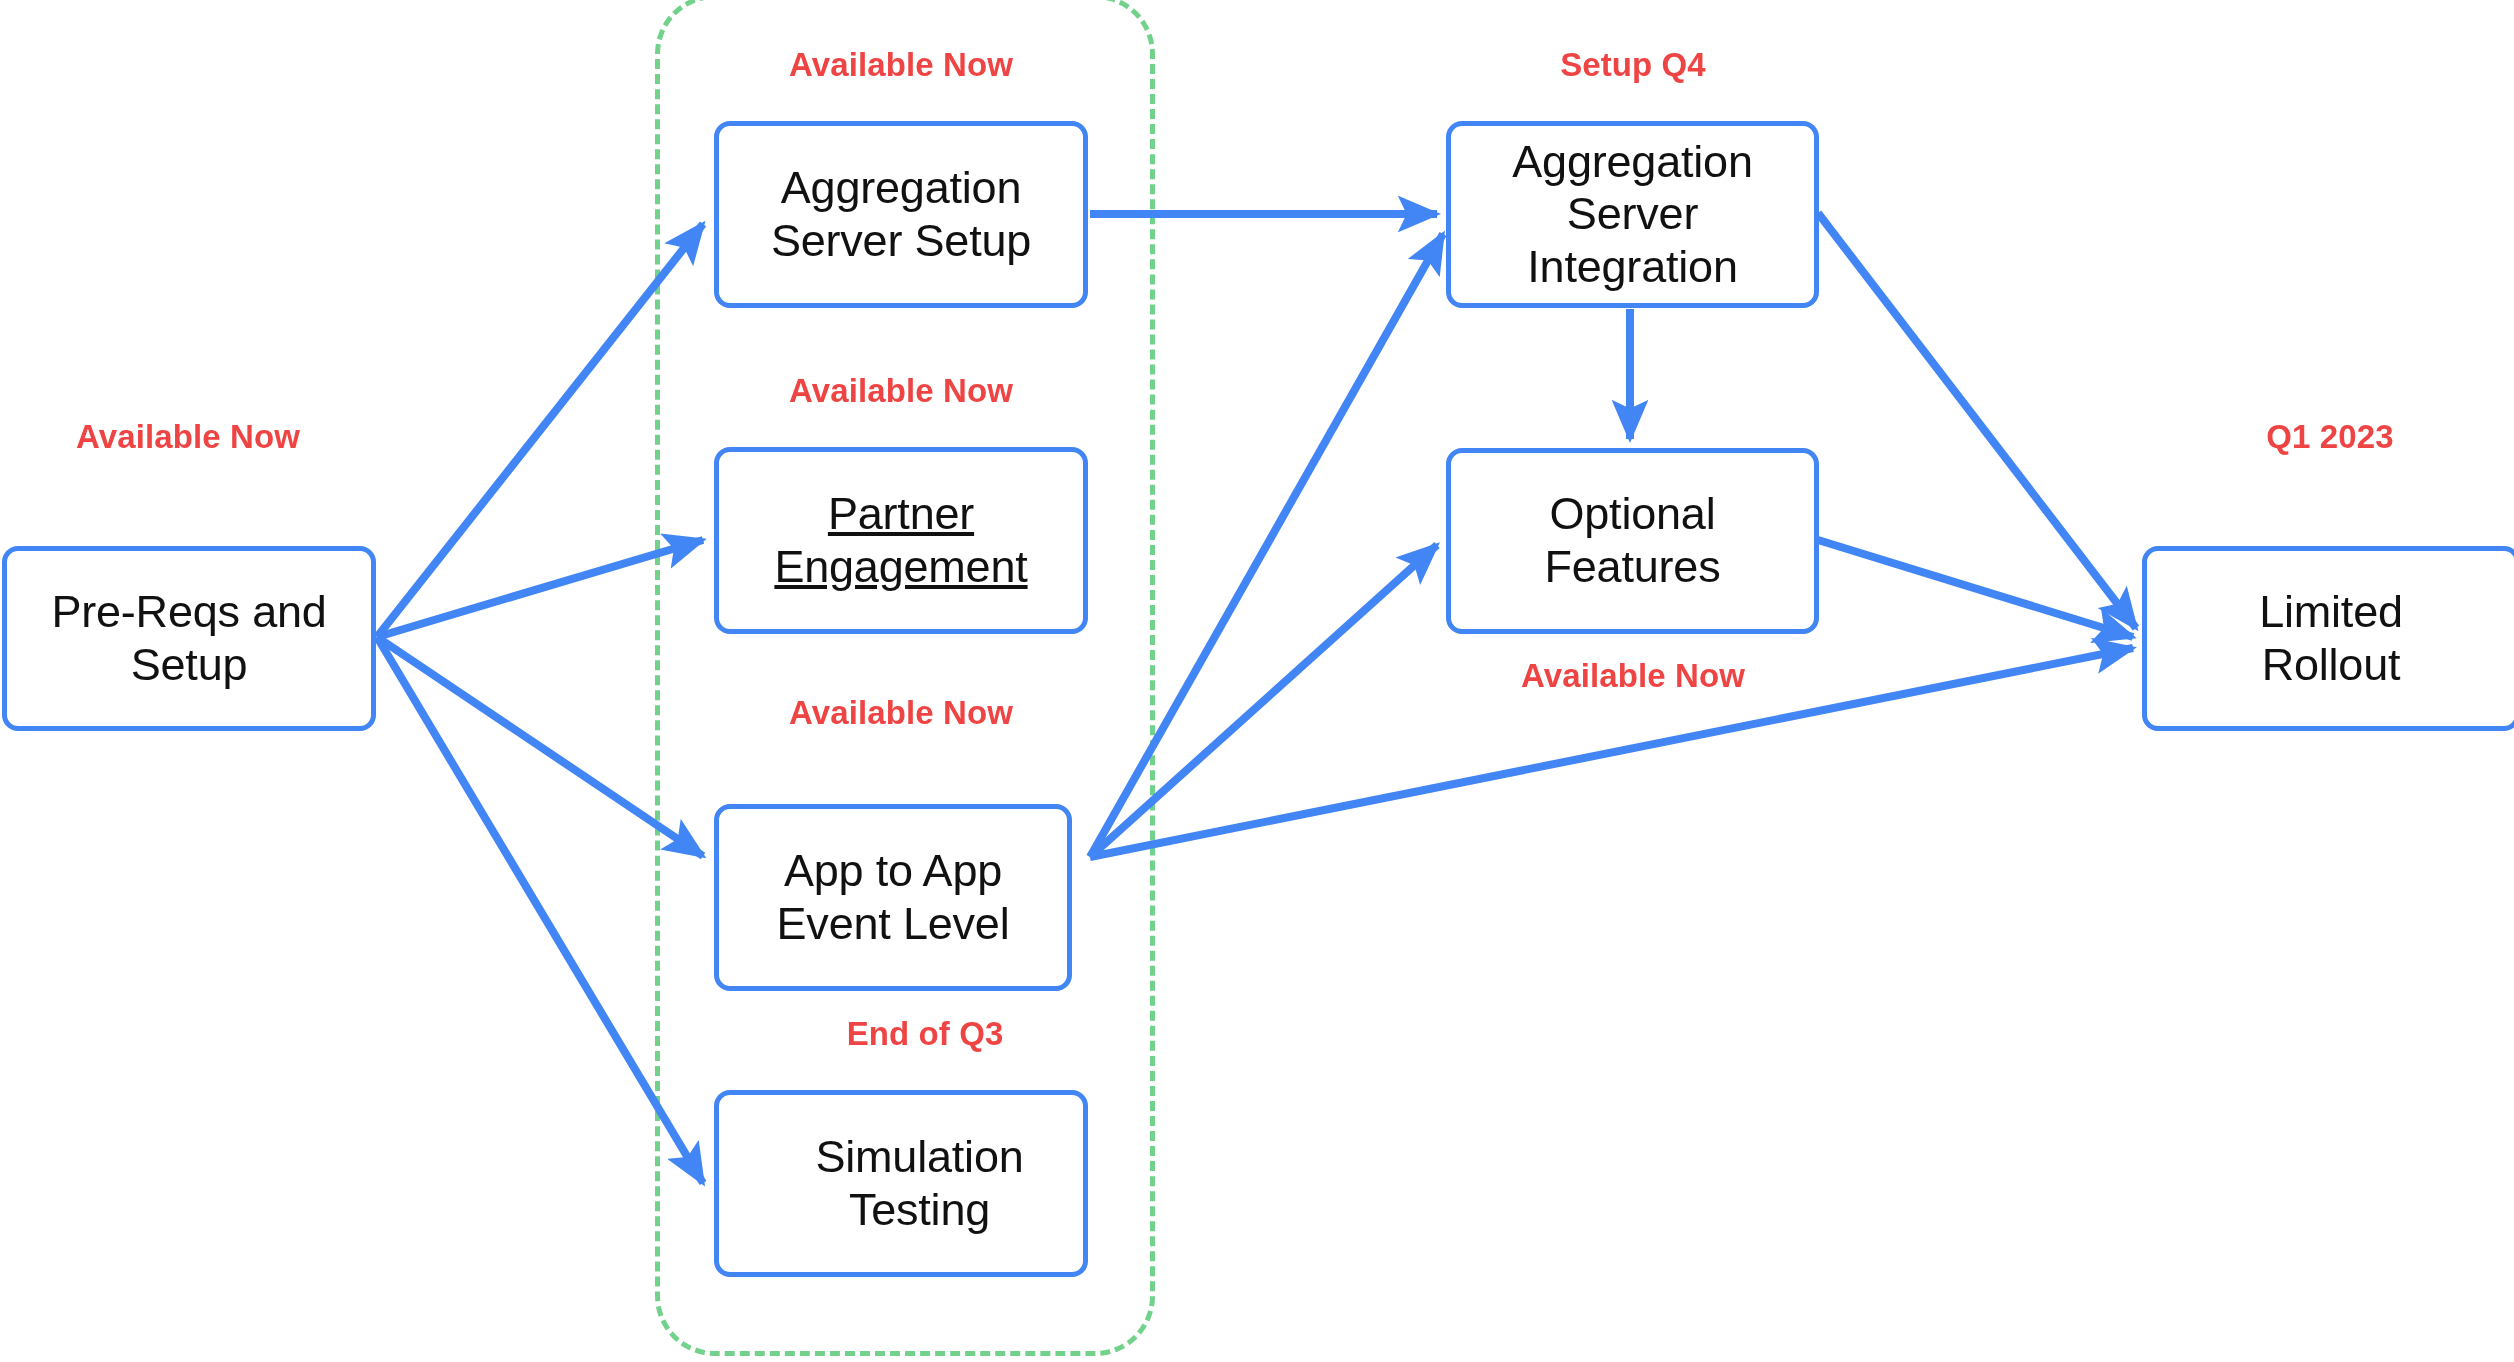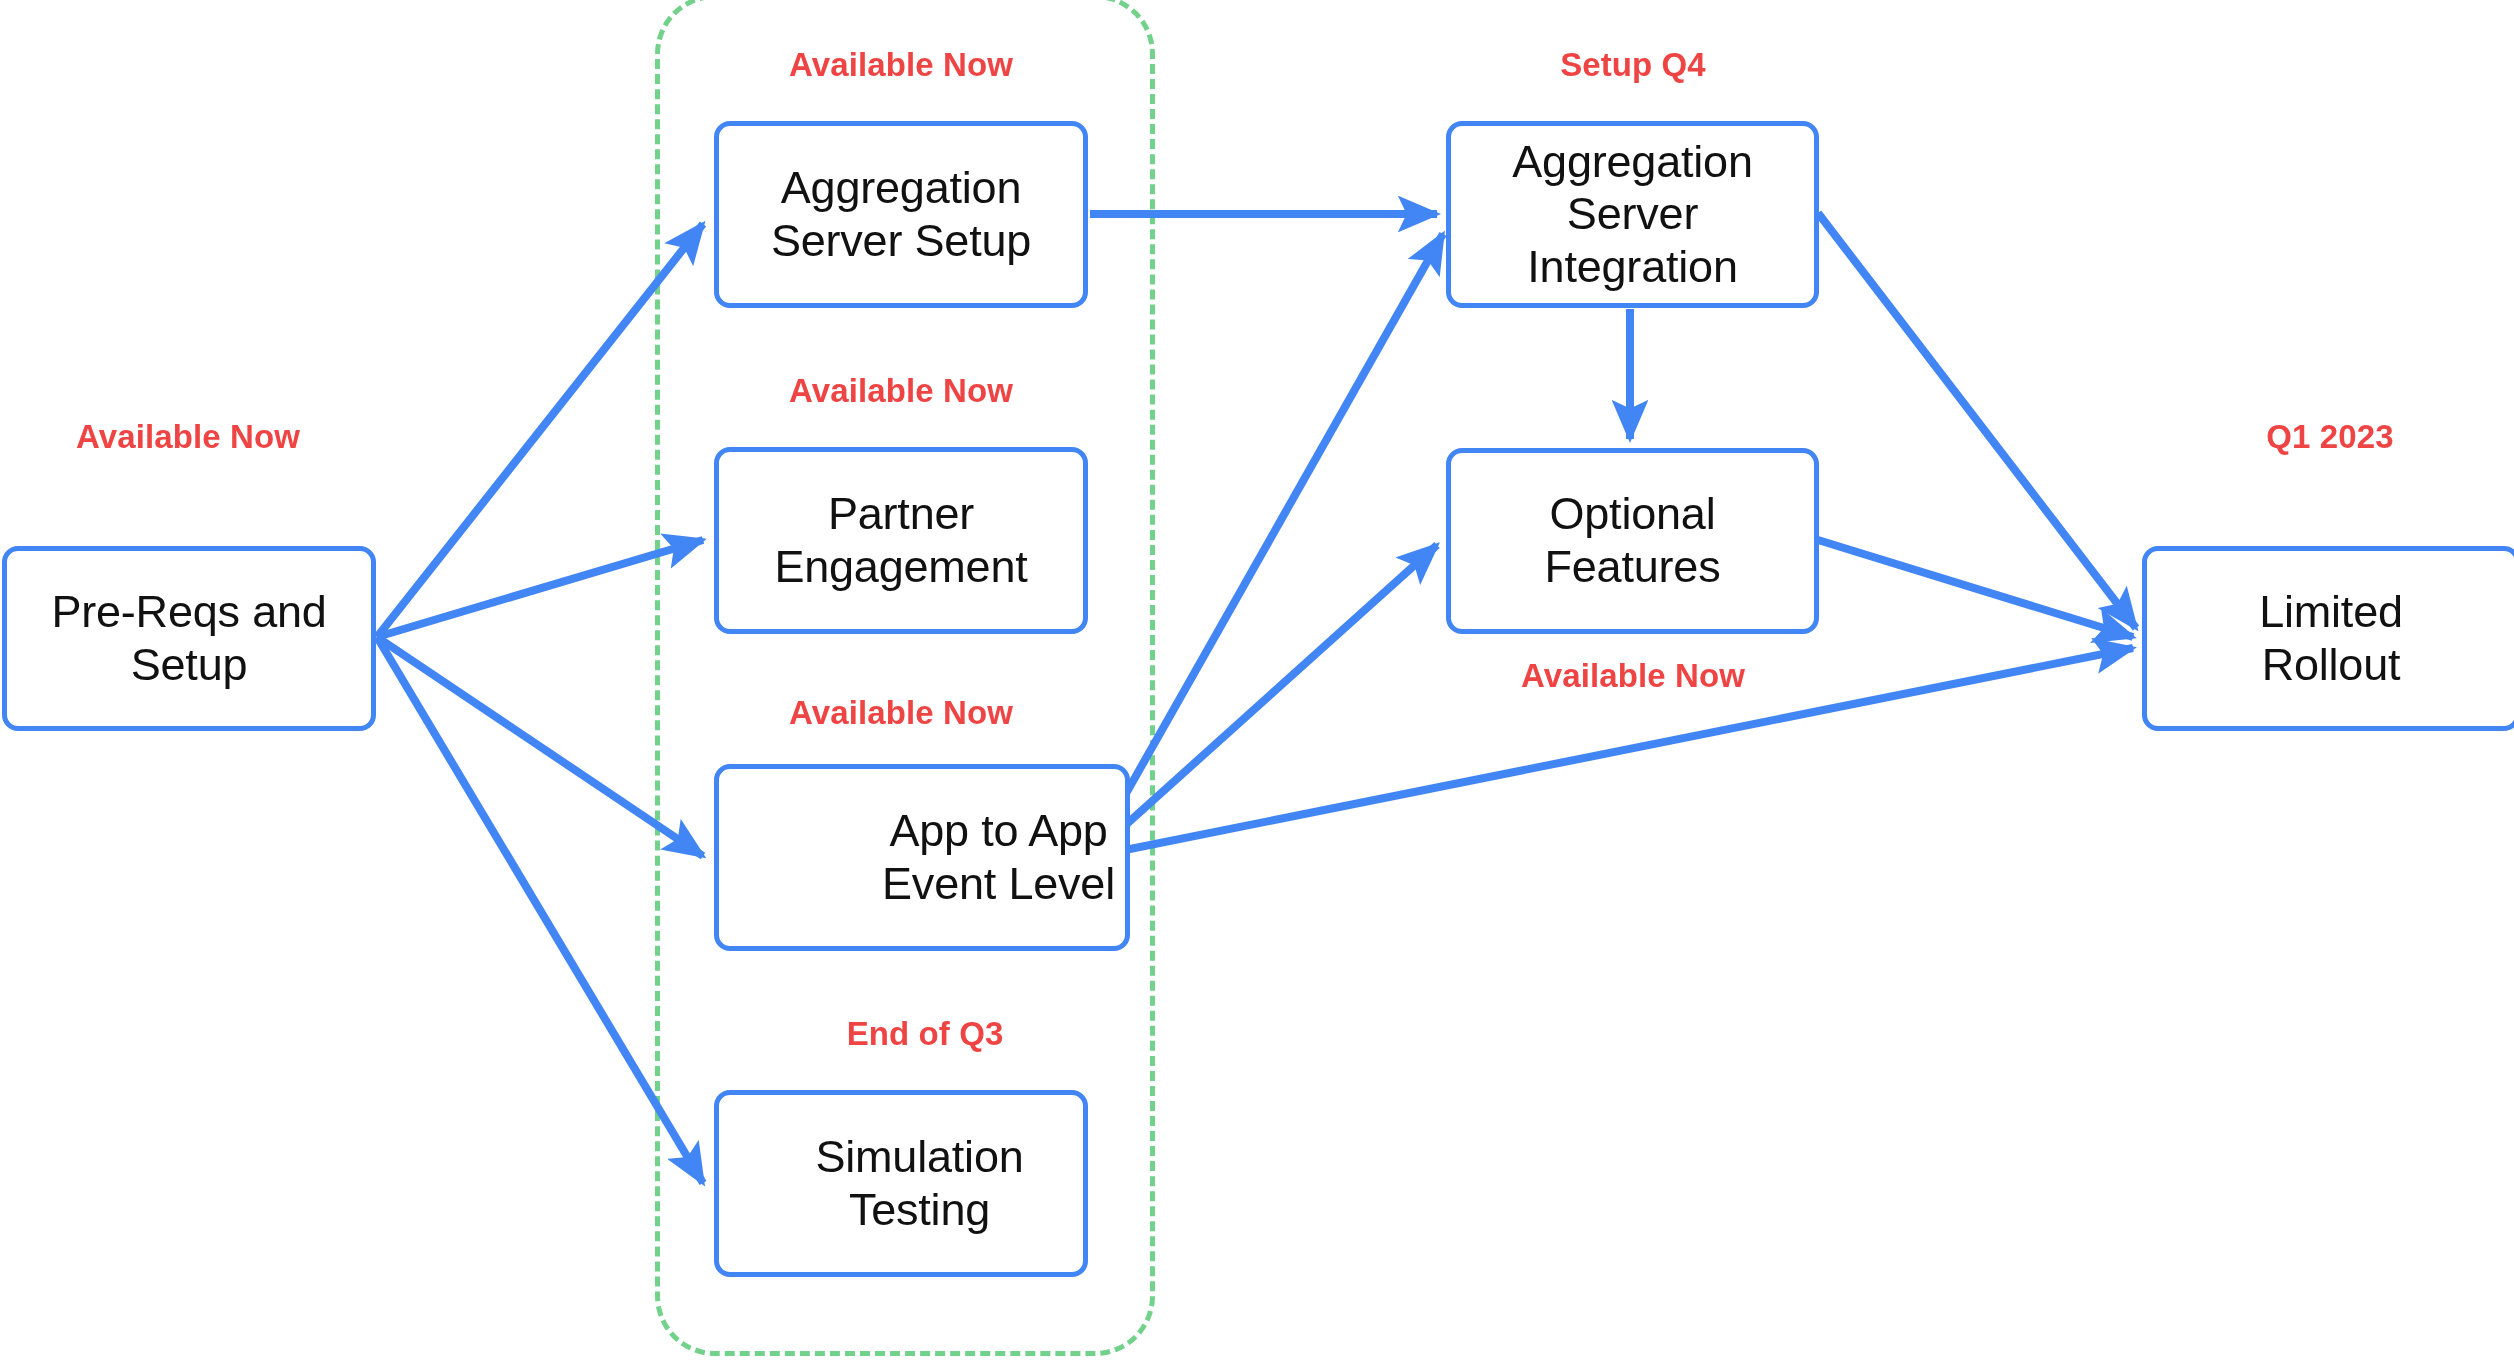"Partner" div.node { text-decoration: none -> underline }
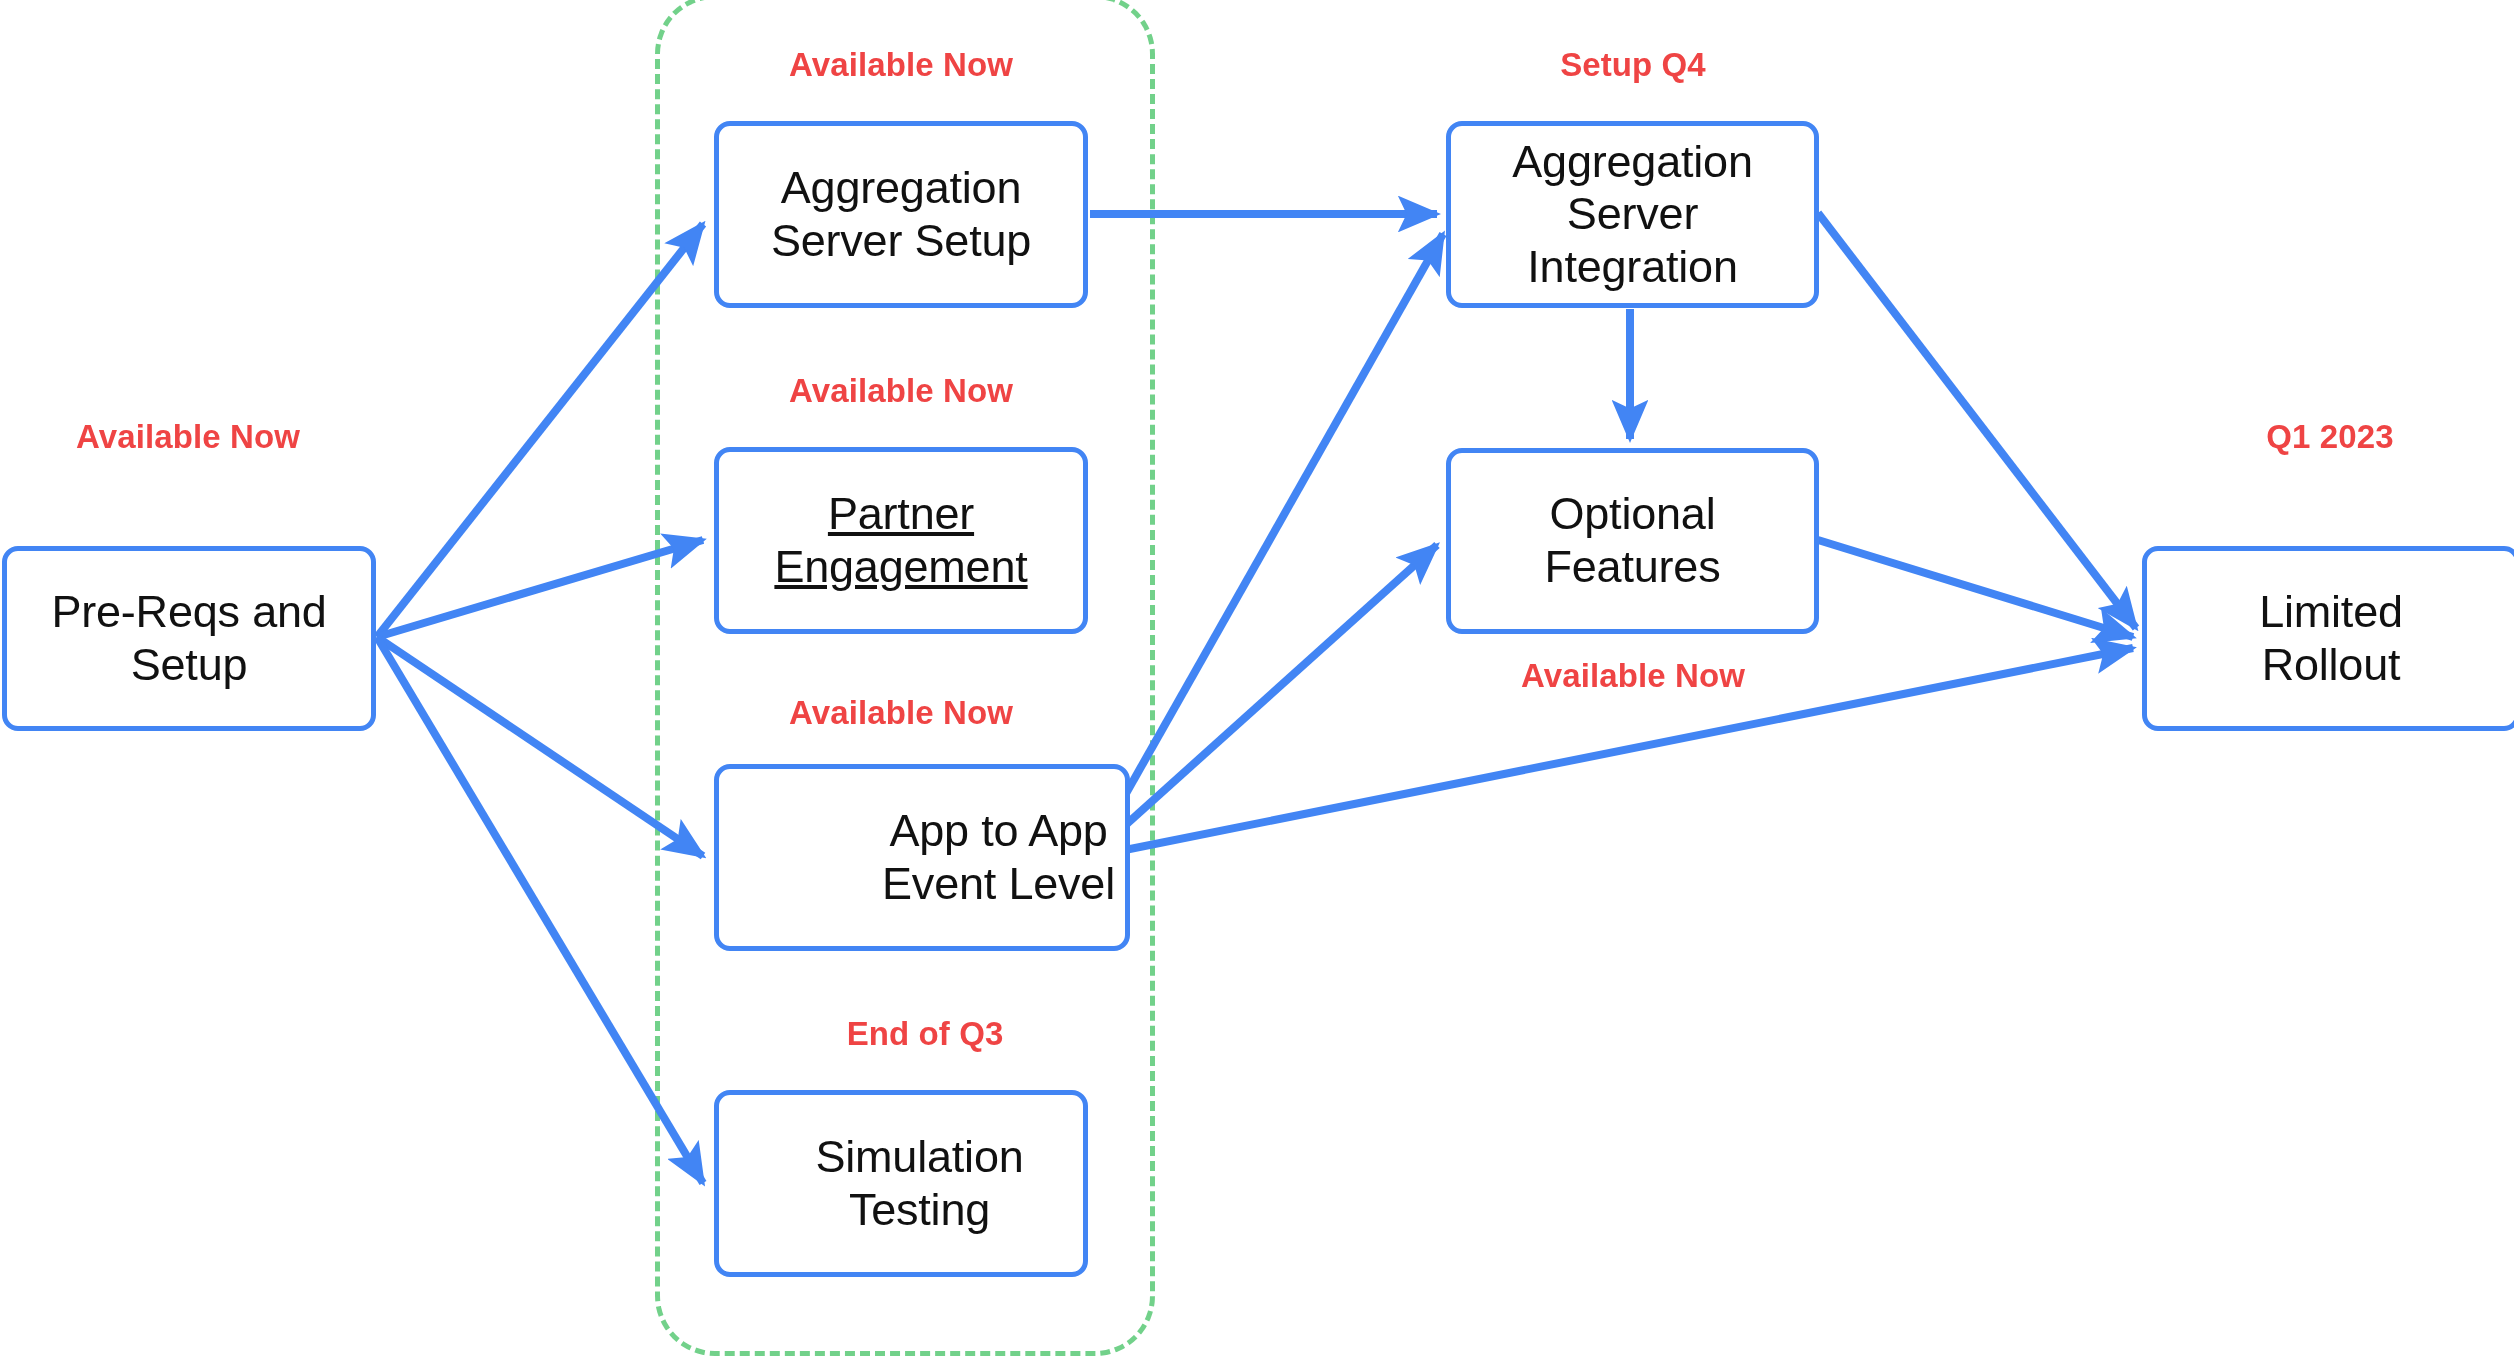"App to App" div.node { justify-content: flex-end -> none; top: 764px -> 804px; width: 416px -> 358px }
